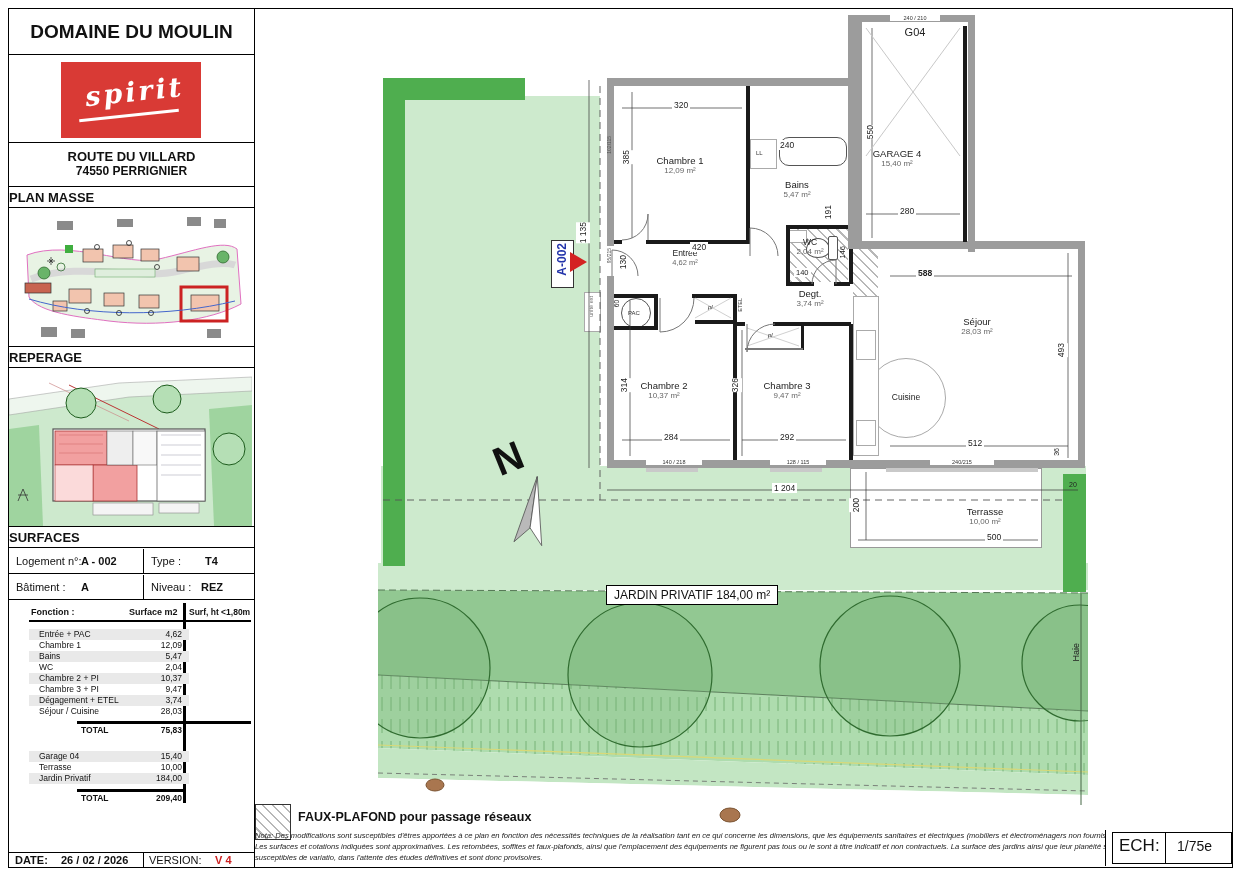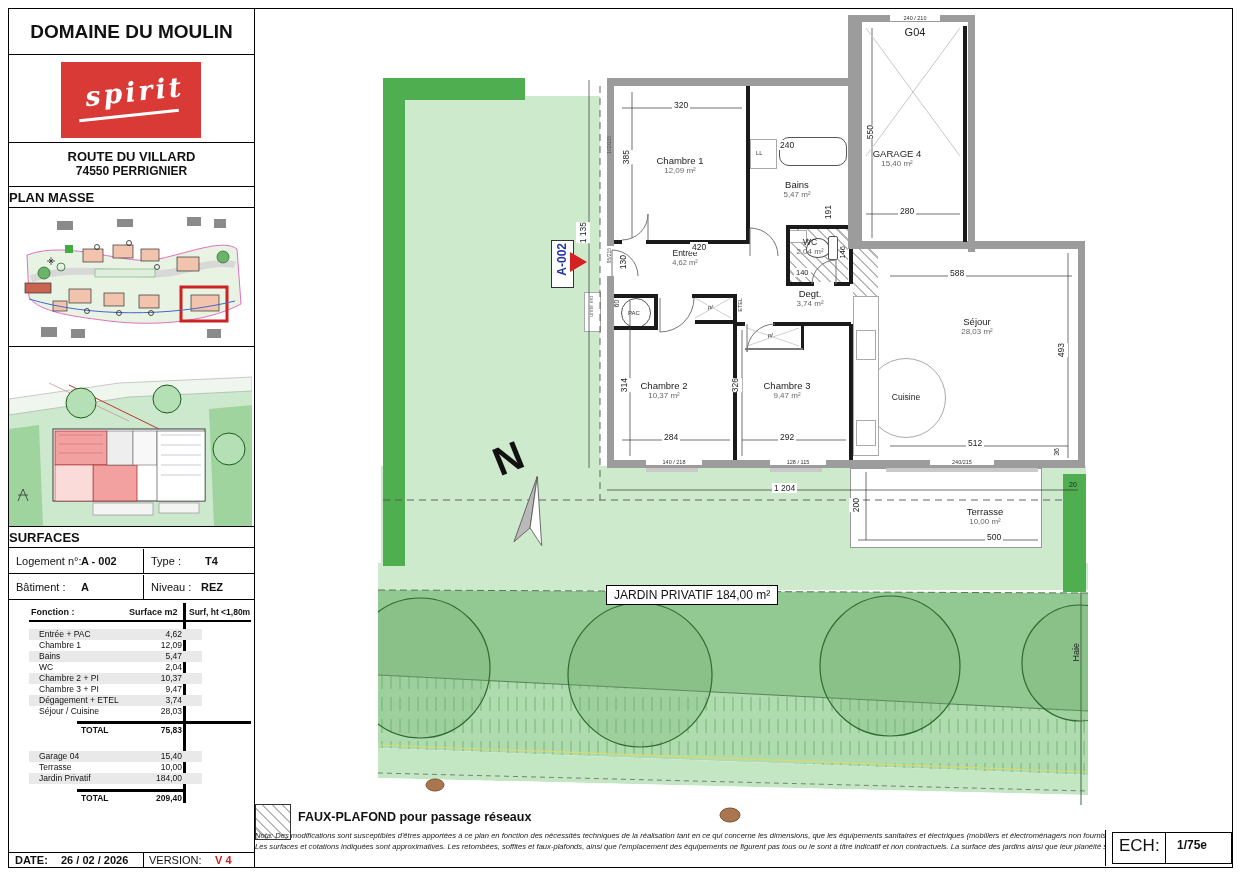"588" div.abs { font-weight: none -> bold; left: 948px -> 916px }
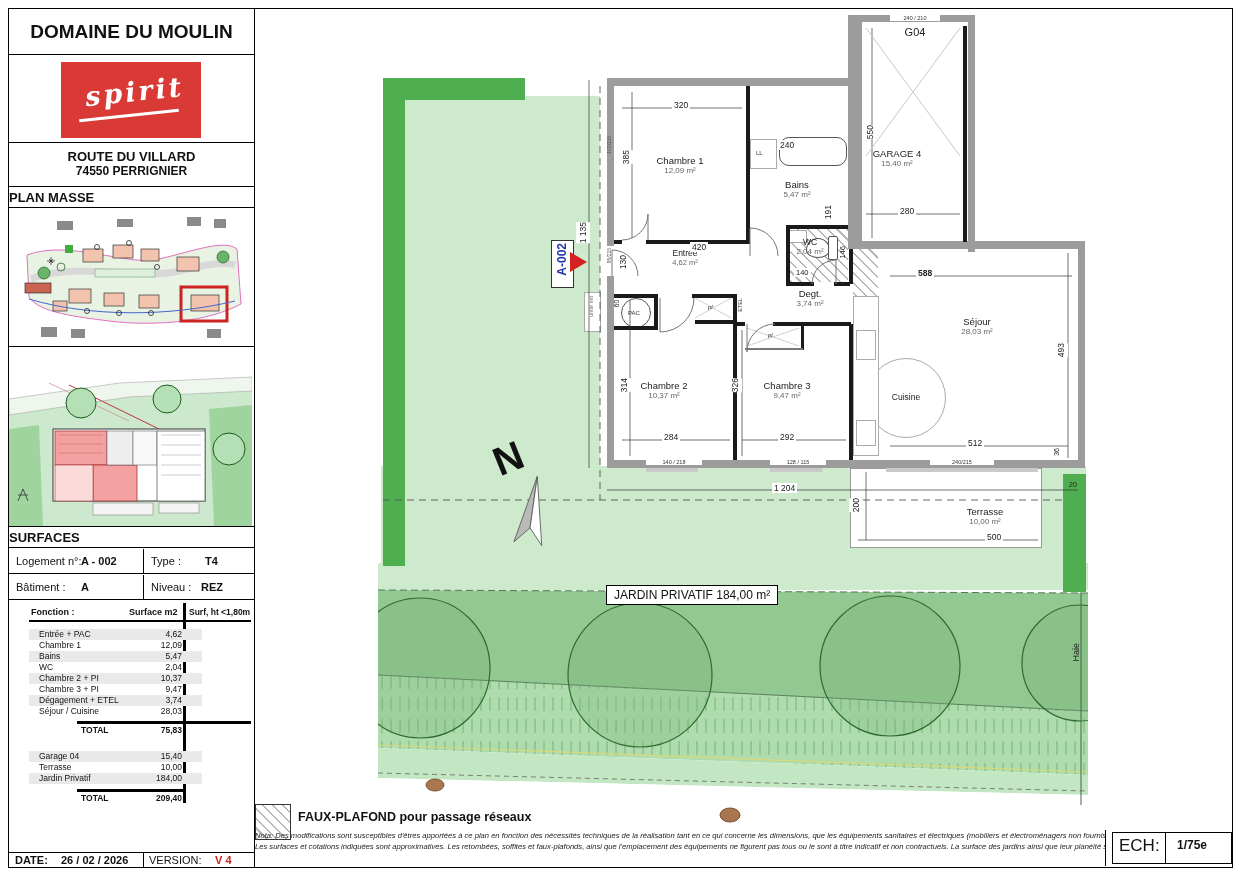"REPERAGE" div.sb-sec { html: none -> <div>REPERAGE</div> }
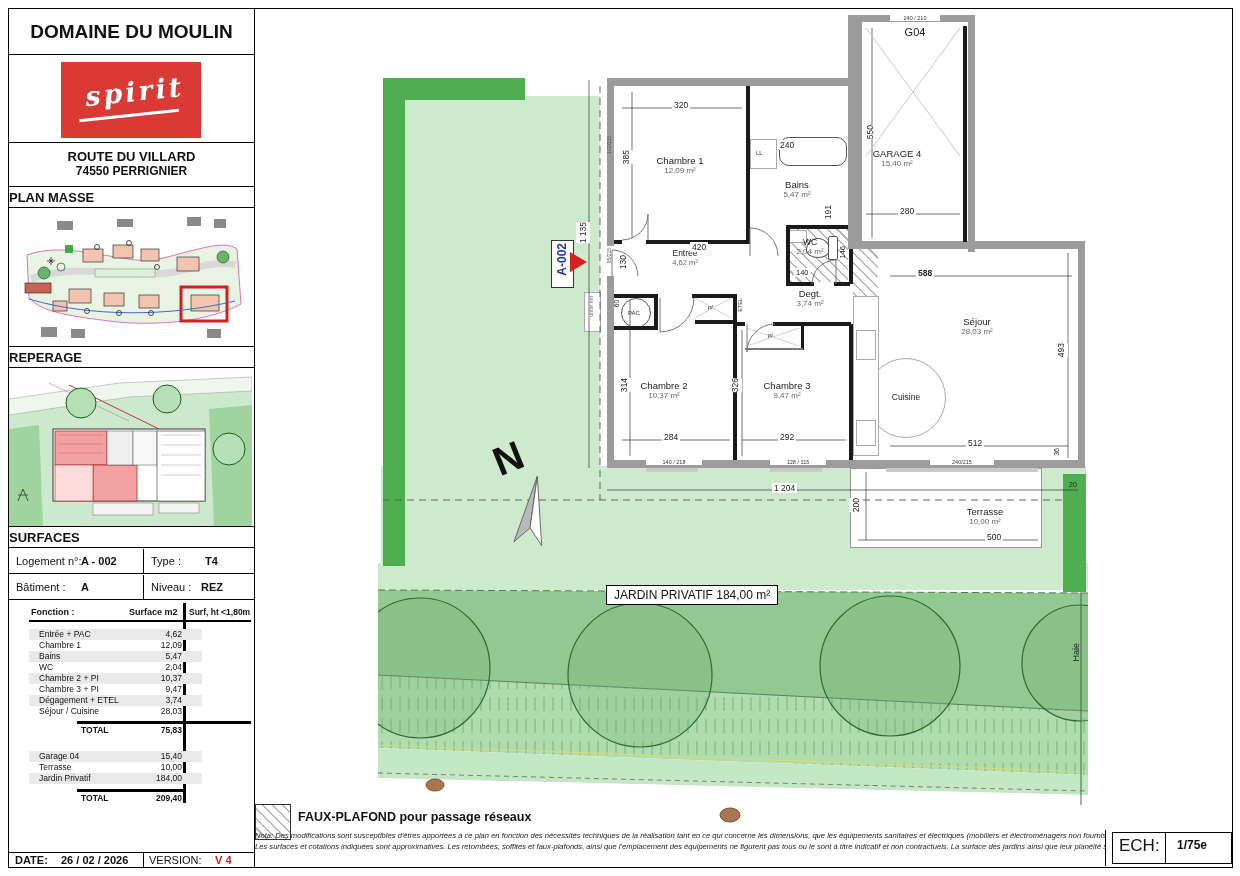"Entrée + PAC" .trow { width: 173px -> 160px }
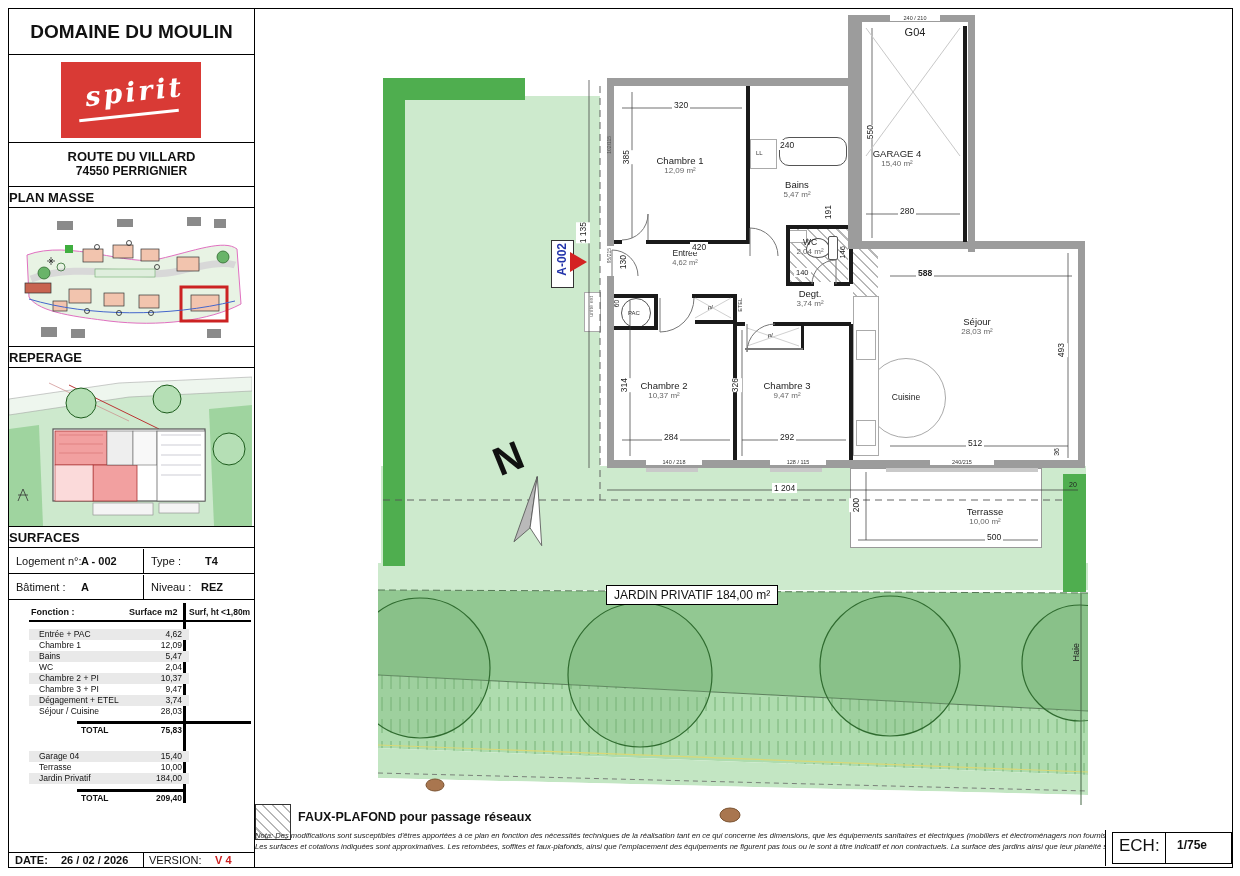"1/75e" span.abs { font-size: 12px -> 14px; font-weight: bold -> normal }
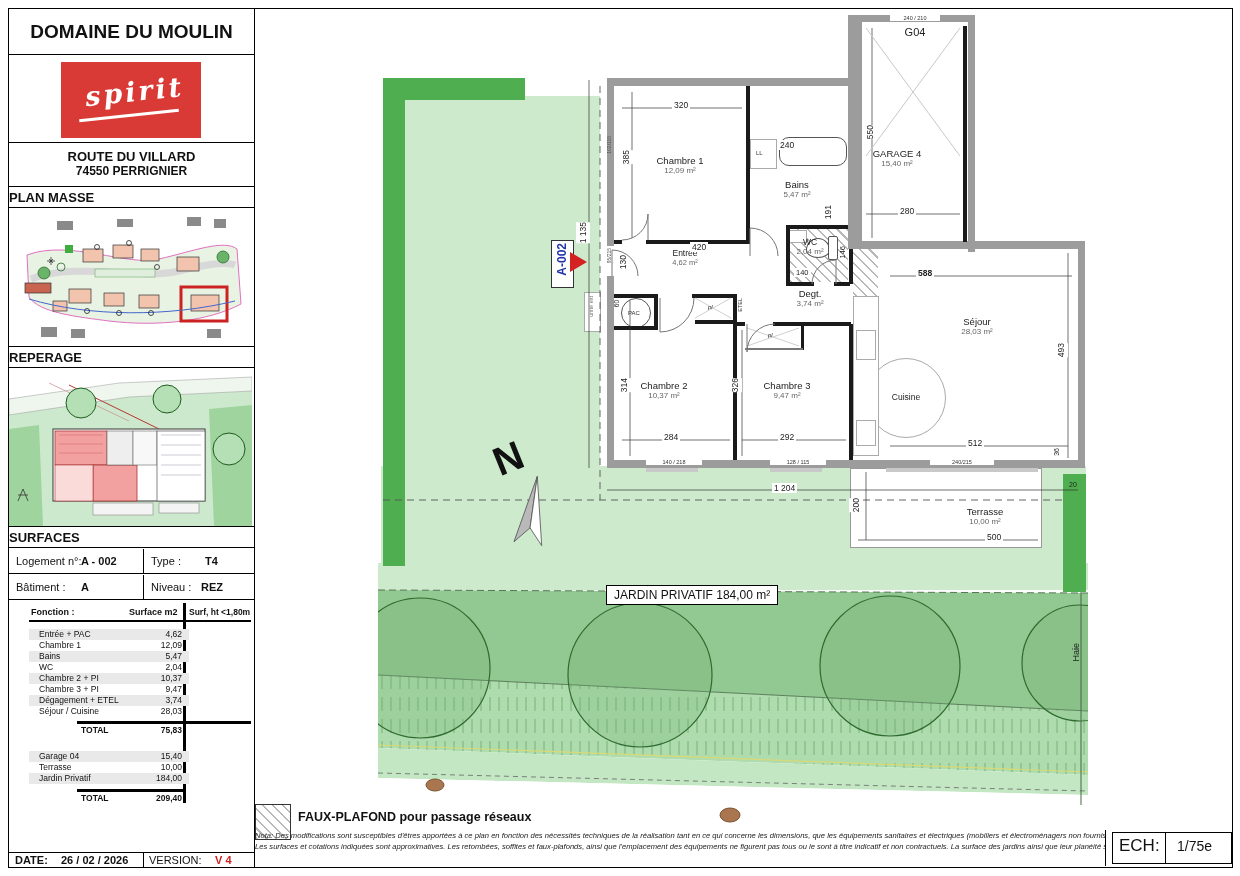"susceptibles de variatio, dans l'attente" div { html: none -> <div>susceptibles de variatio, dans l'attente des études définitives et sont donc provisoires.</div> }
